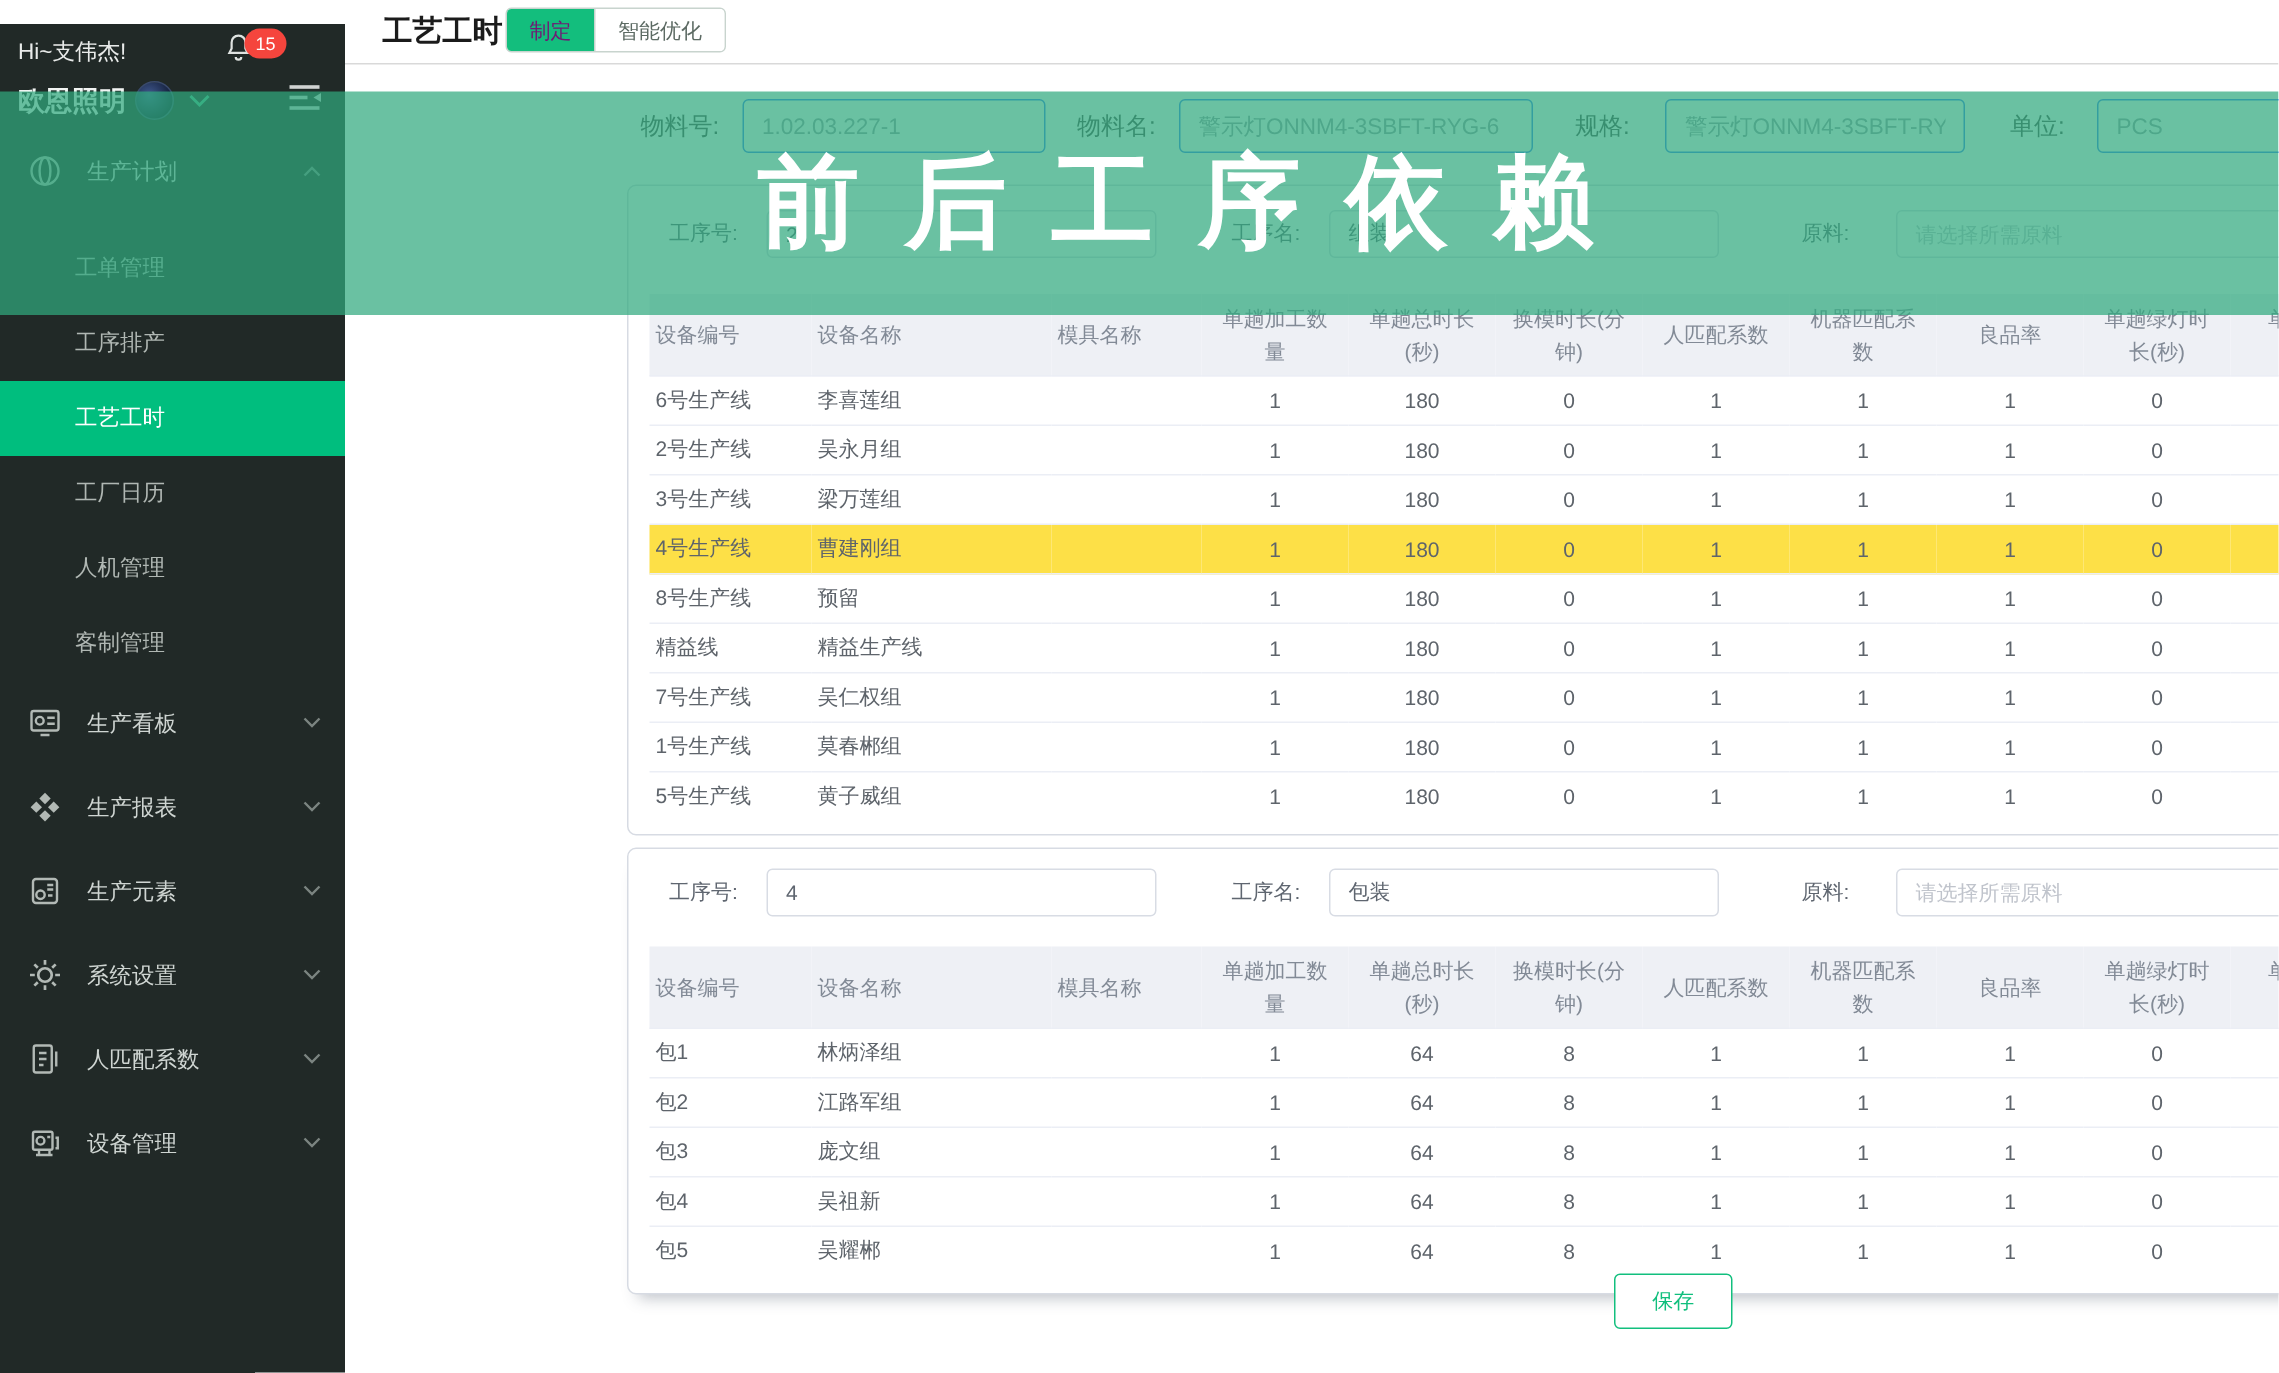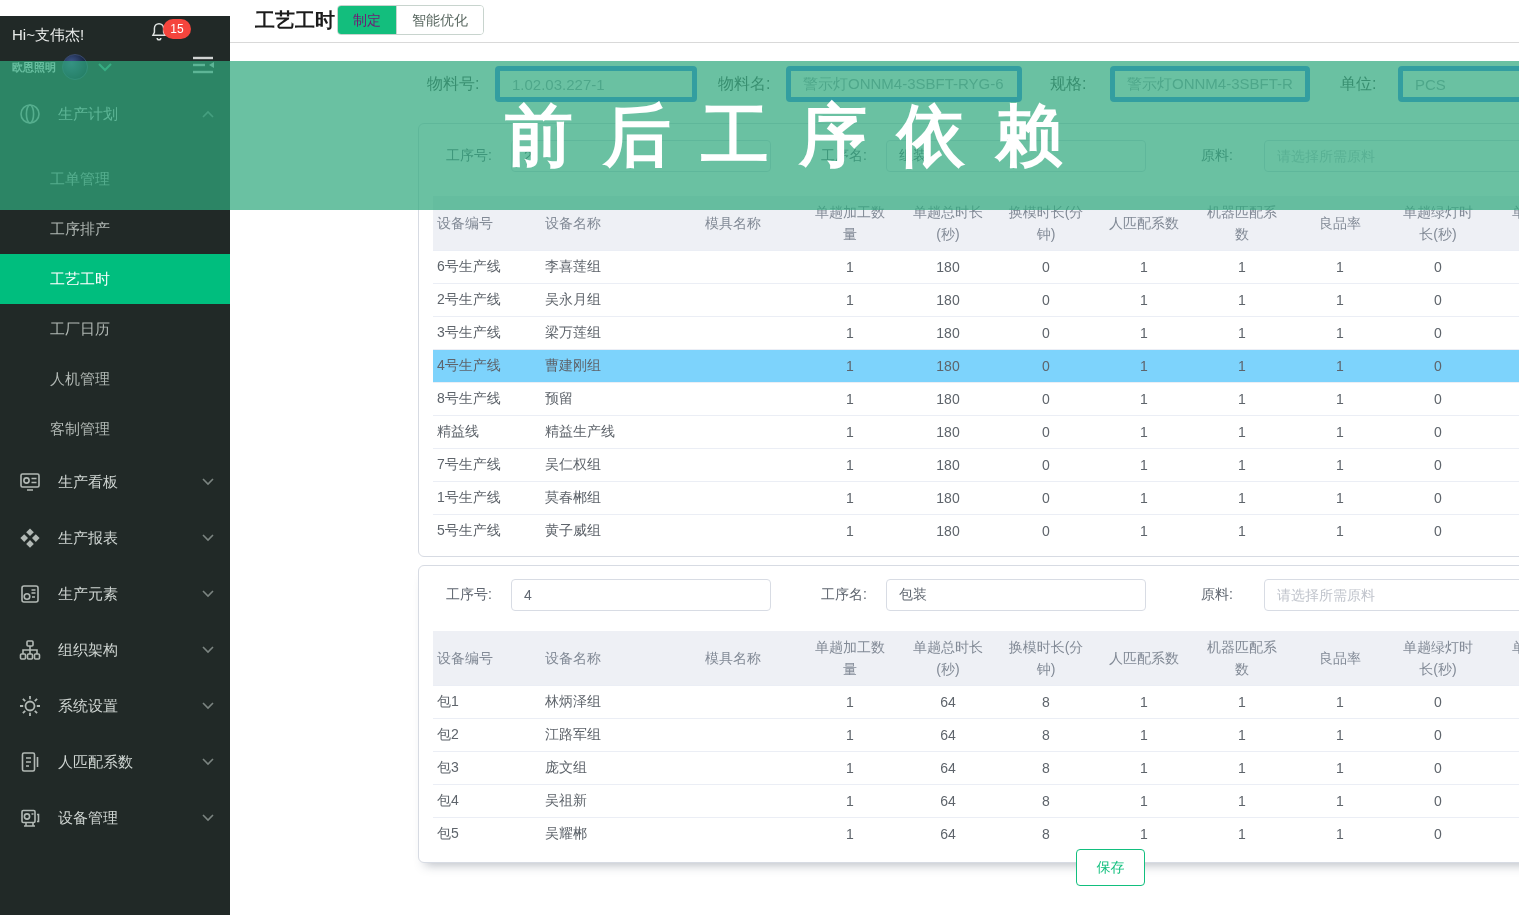"欧恩照明" .company { font-size: 11px -> 18px }
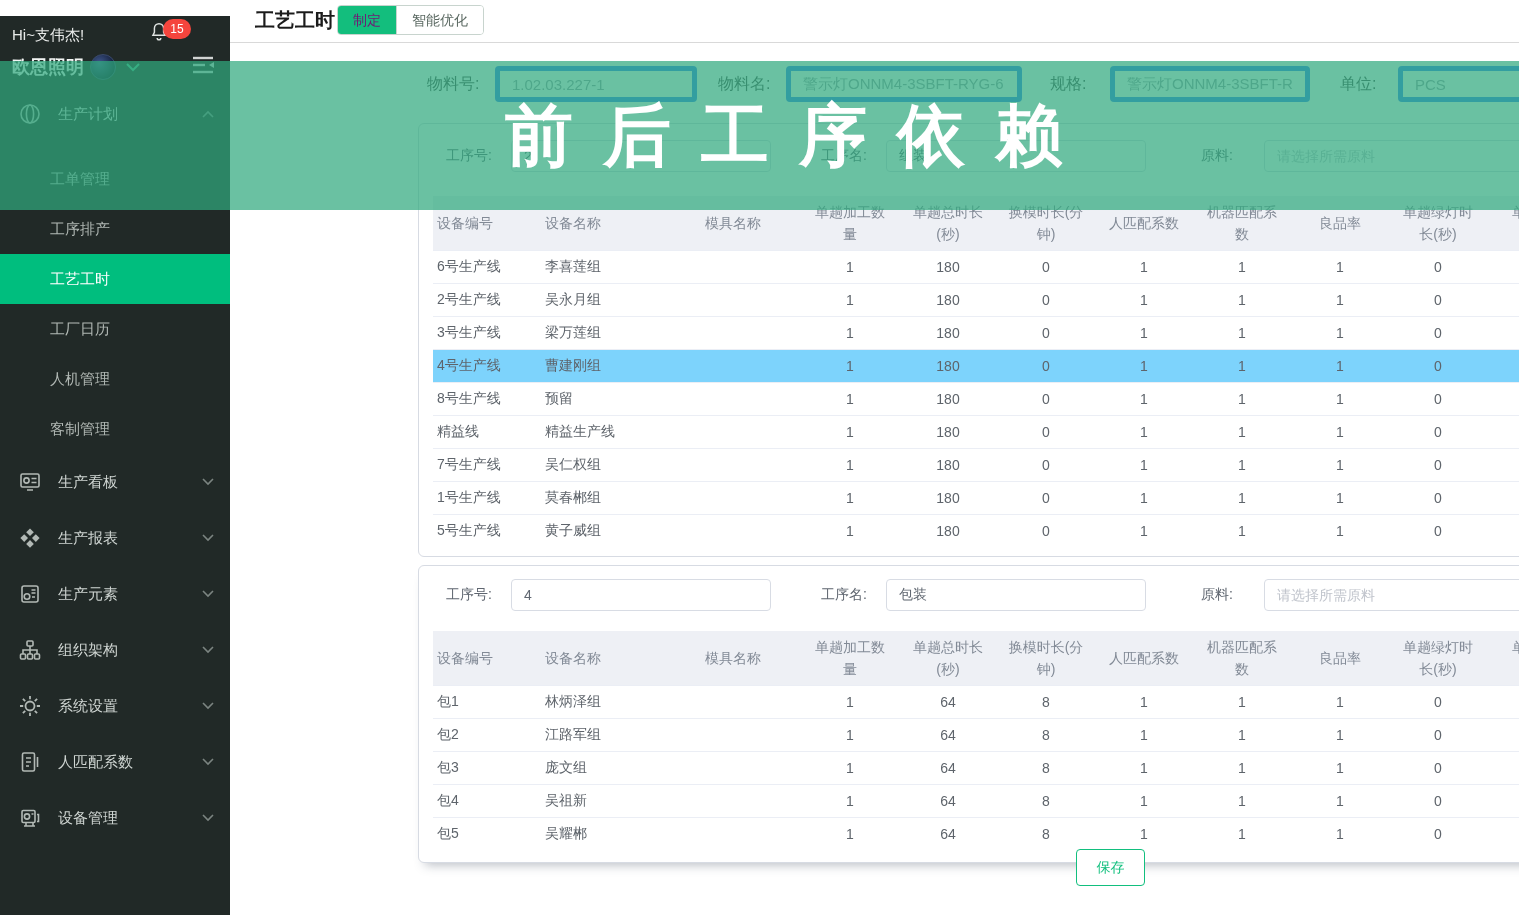"1.02.03.227-1" .mat-input { border: 5px solid #3b82f6 -> 1px solid #3b82f6 }
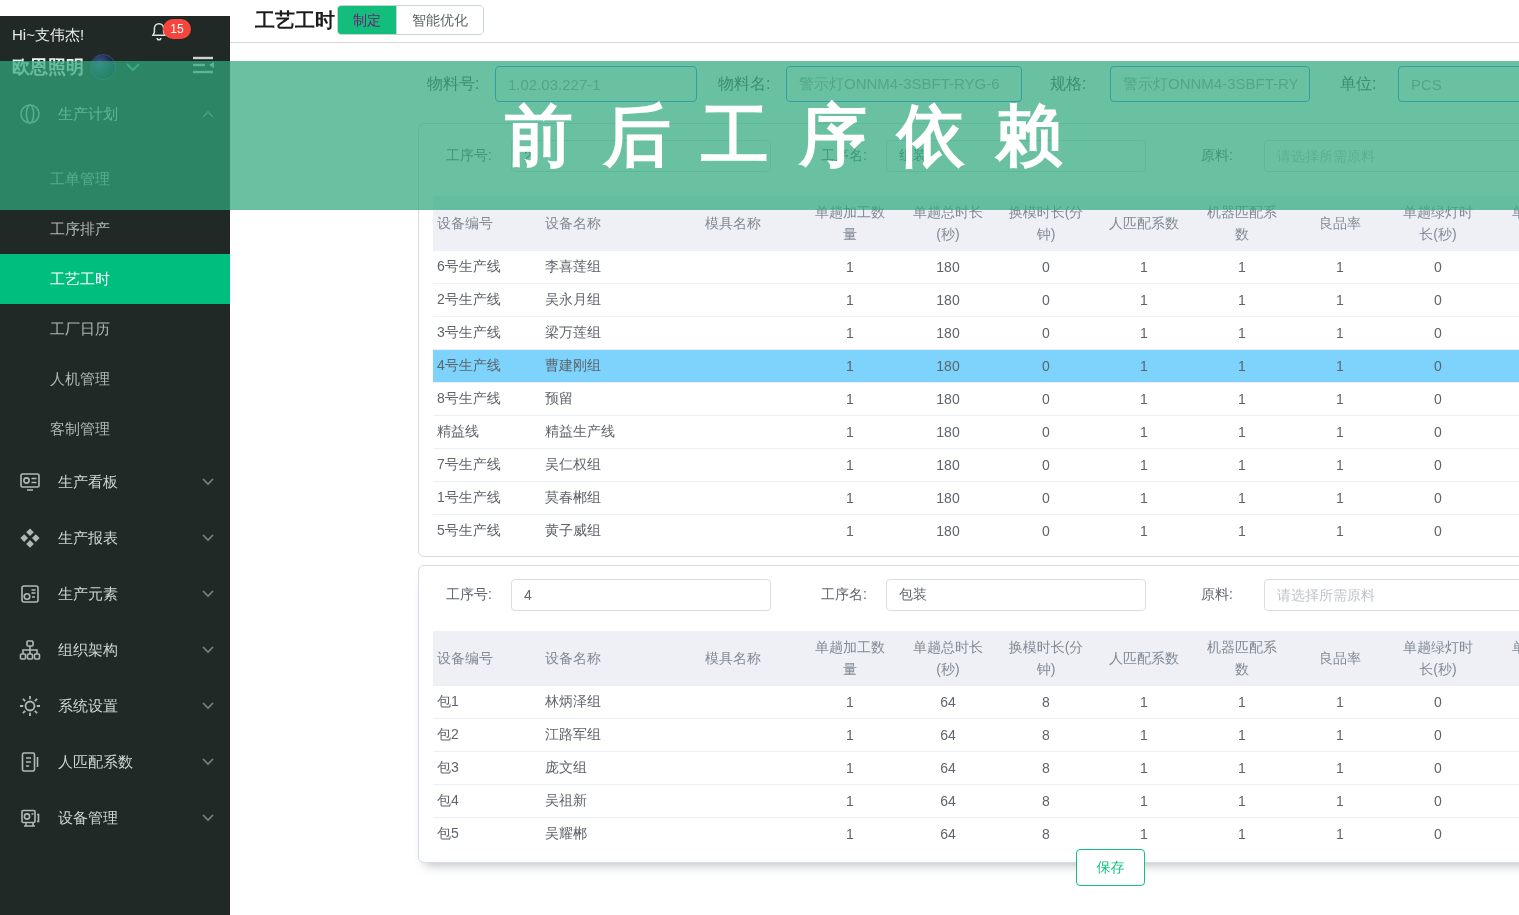"4号生产线" table.dev tr.hl td { background: #7dd3fc -> #fde047 }
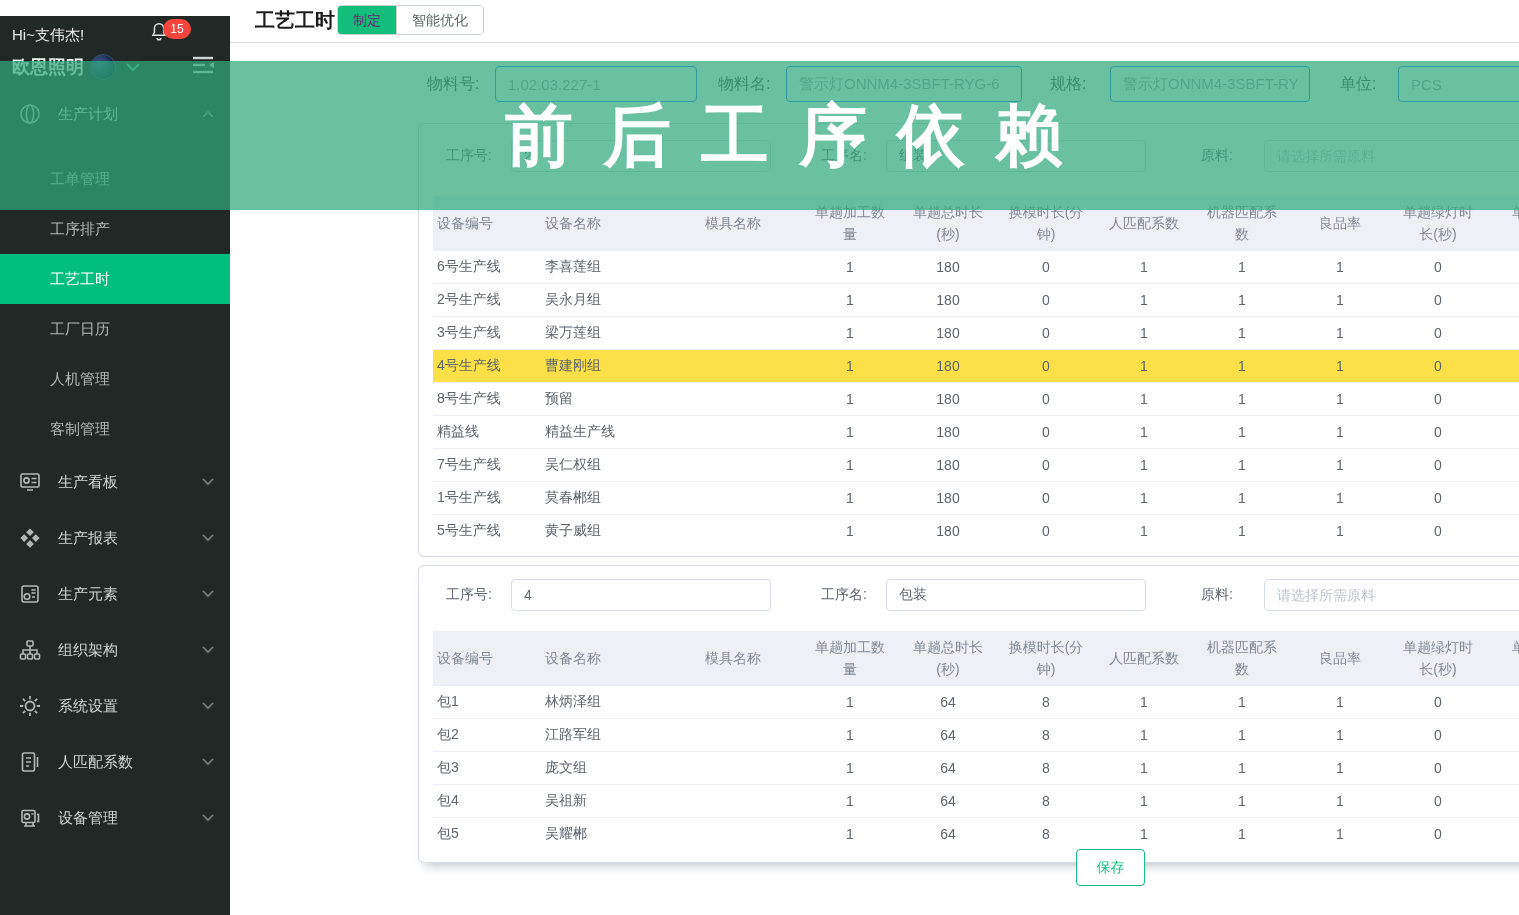"组织架构" div.m-item { html: <div> <span> <svg> <rect></rect> <rect></rect> <rect></rect> <rect></rect> <path></path> </svg> </span> <span>组织架构</span> <span> <svg> <polyline></polyline> </svg> </span> </div> -> none }
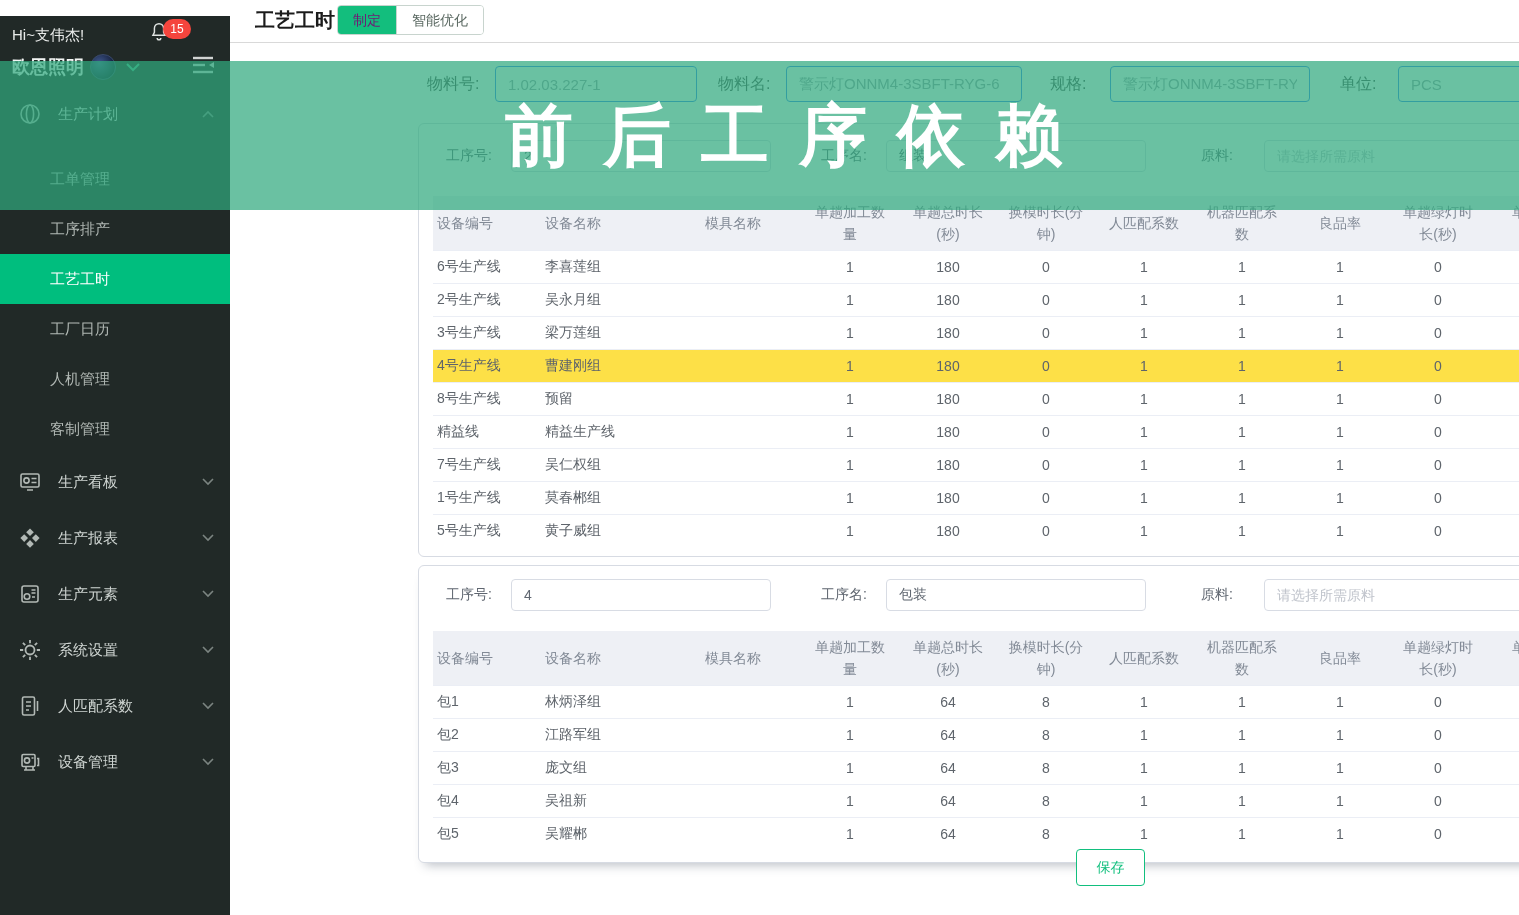"保存" .save-btn { width: 69px -> 79px }
